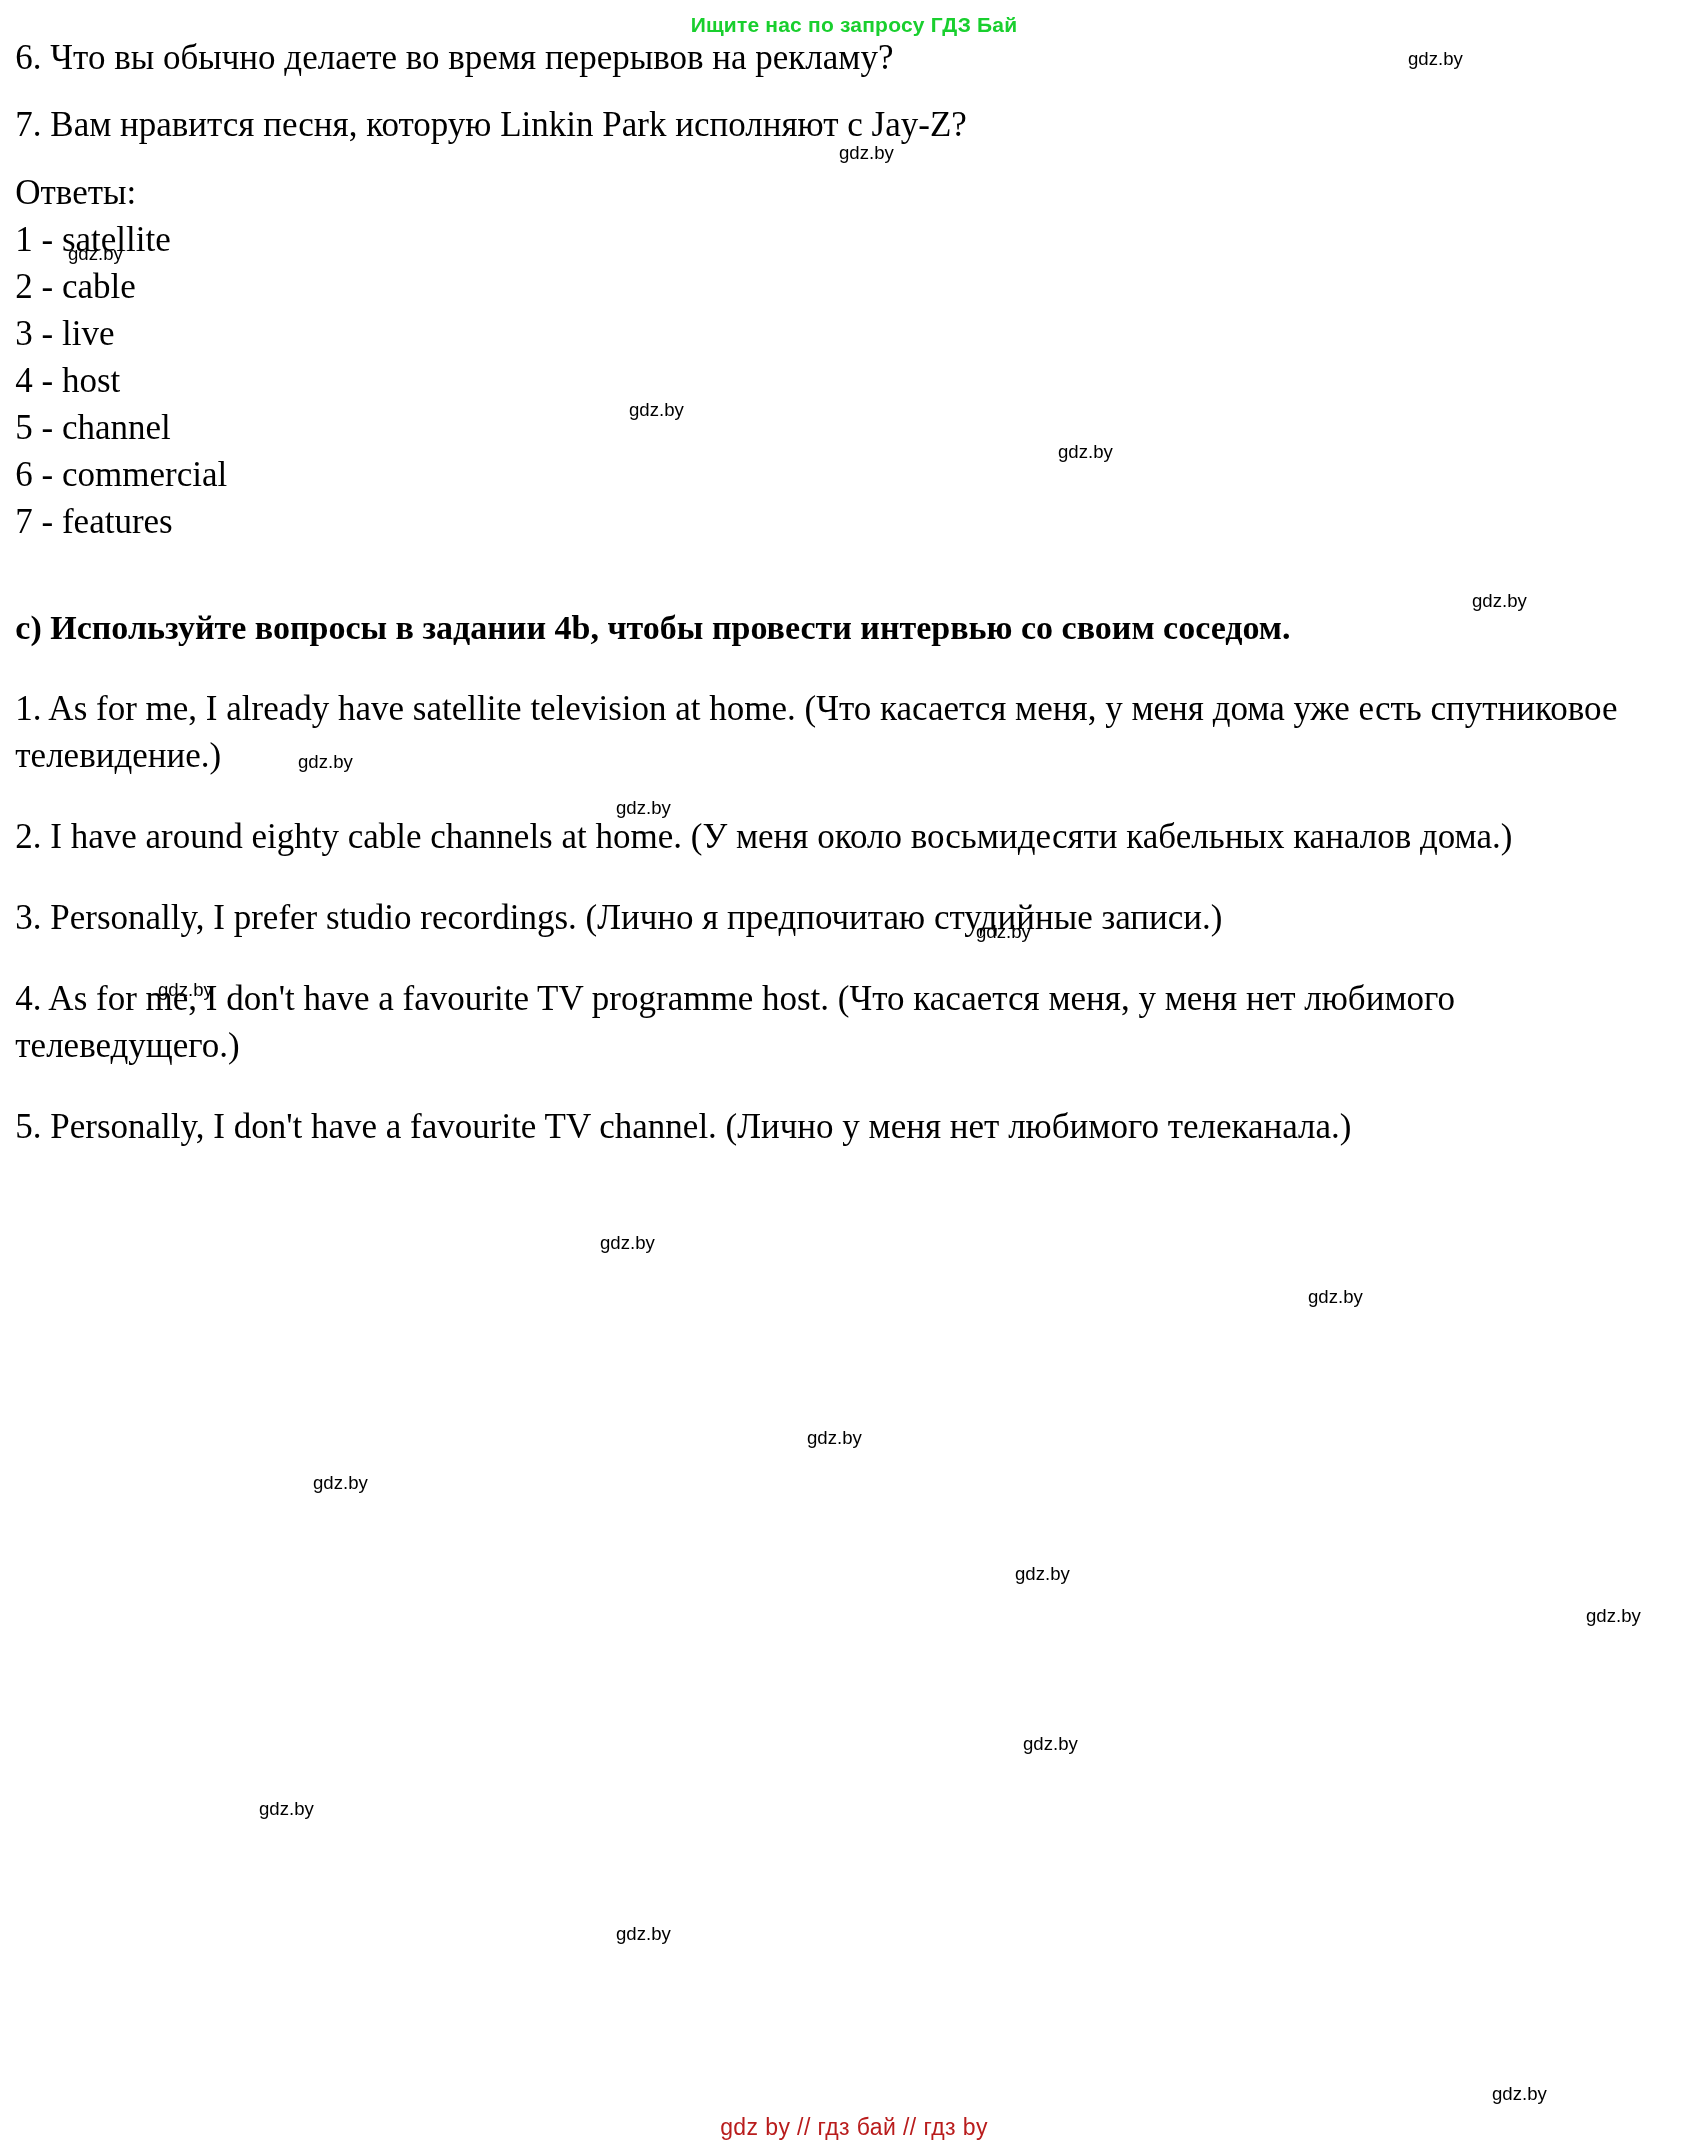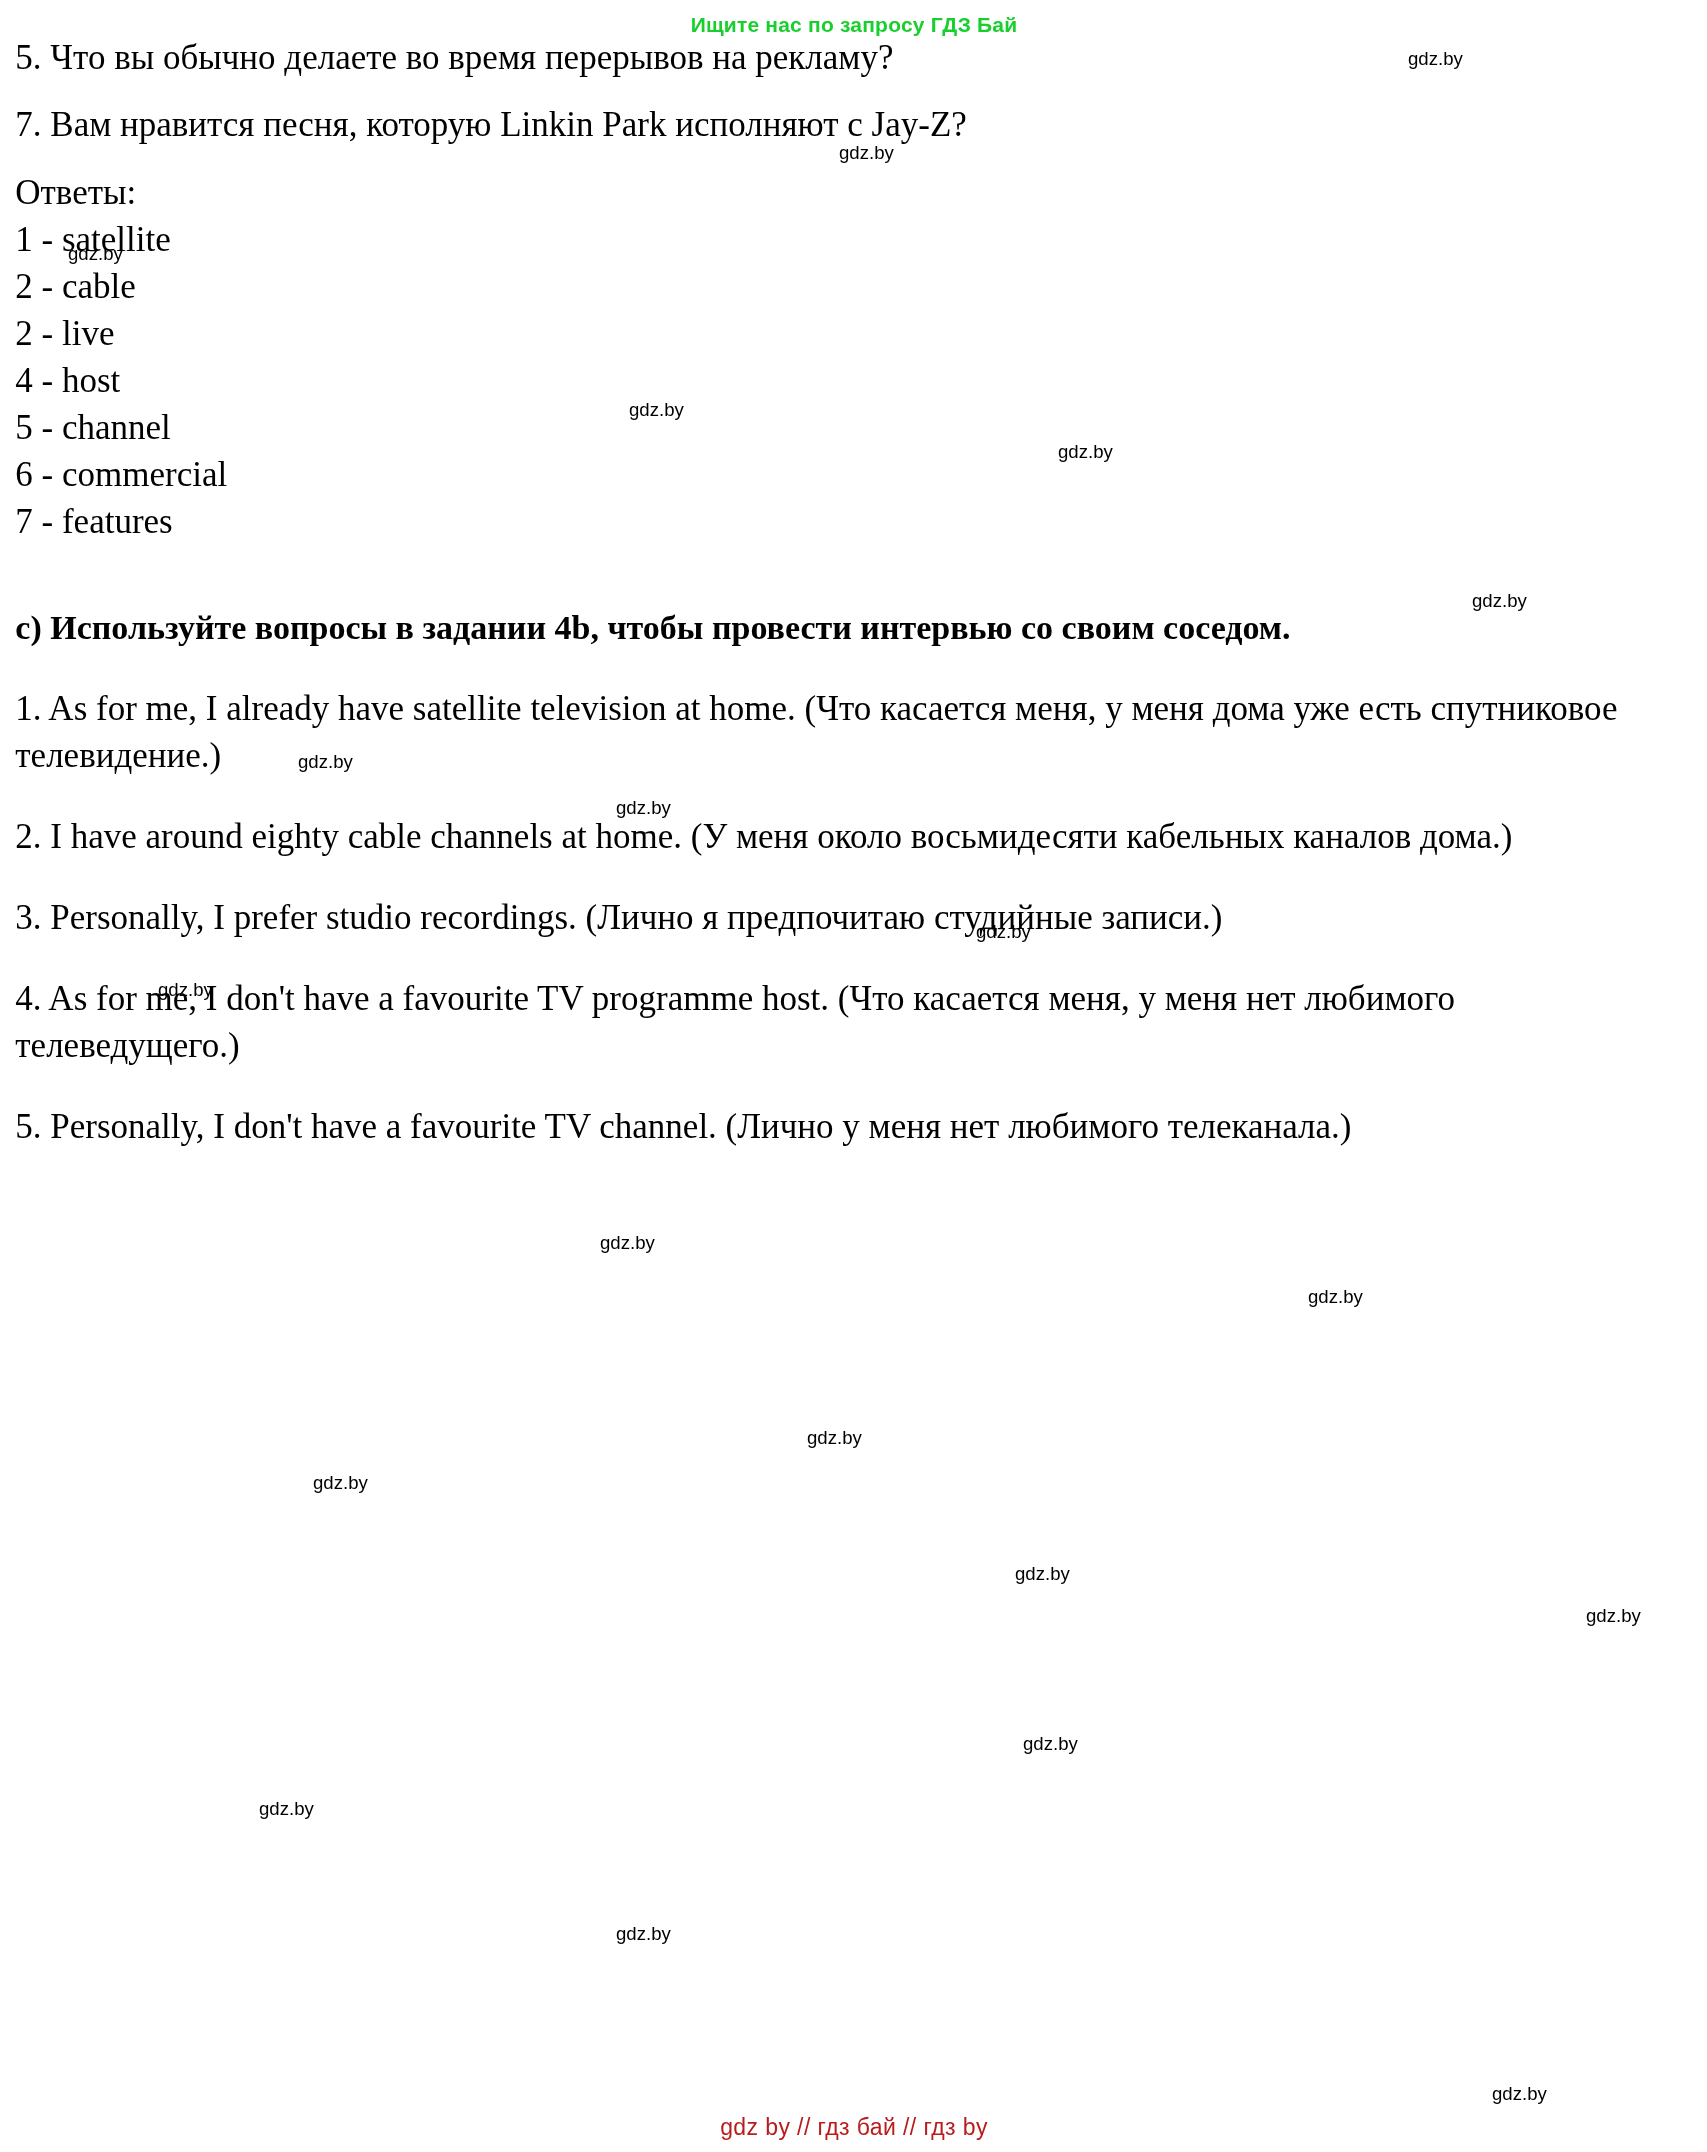"5. Что вы обычно делаете" p.q-line { text: 5 -> 6 }
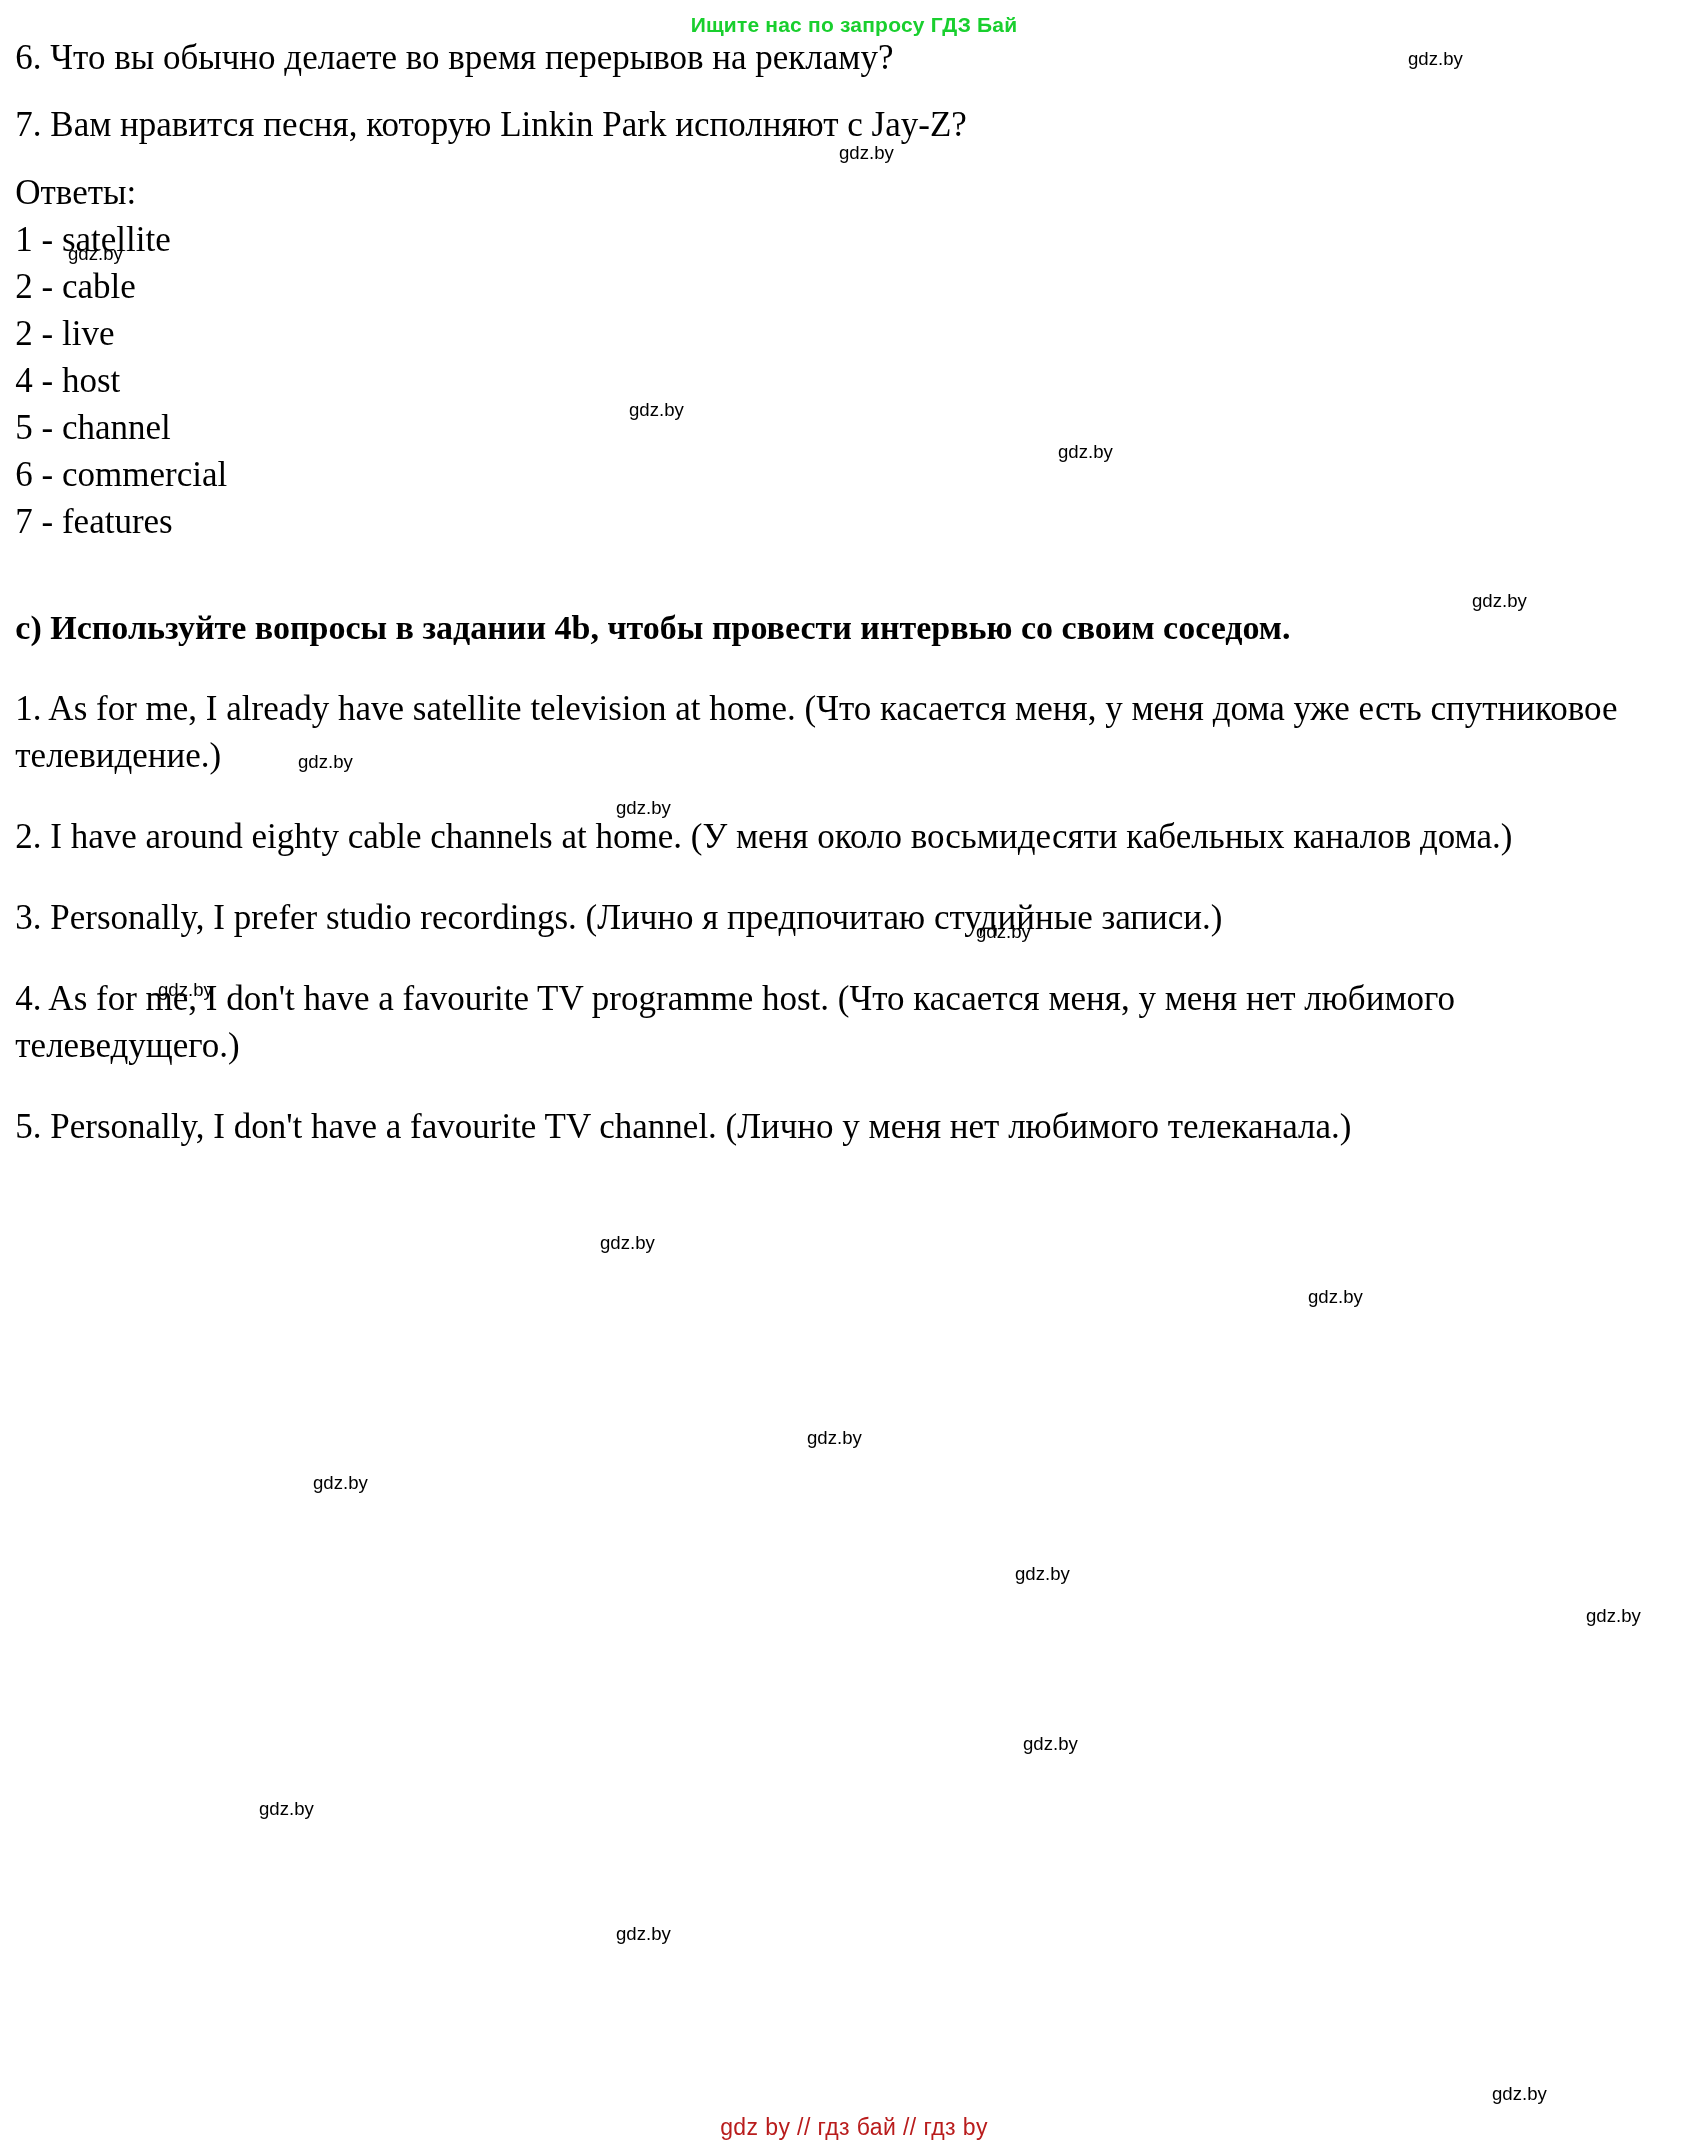"2 - live" p.ans-item { text: 2 -> 3 }
